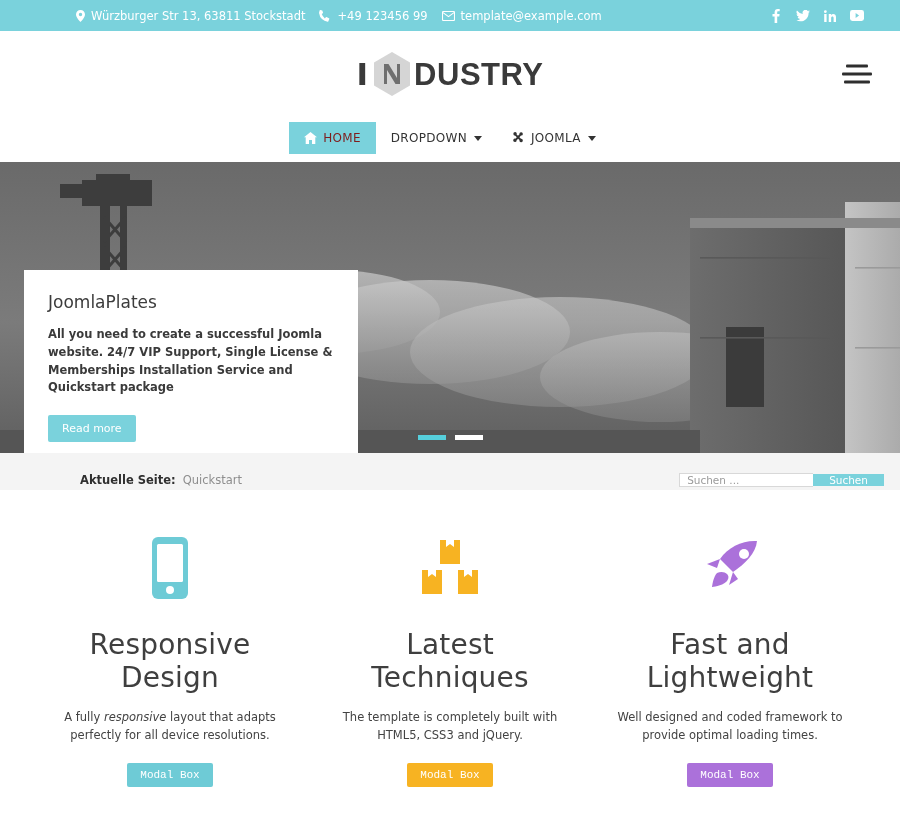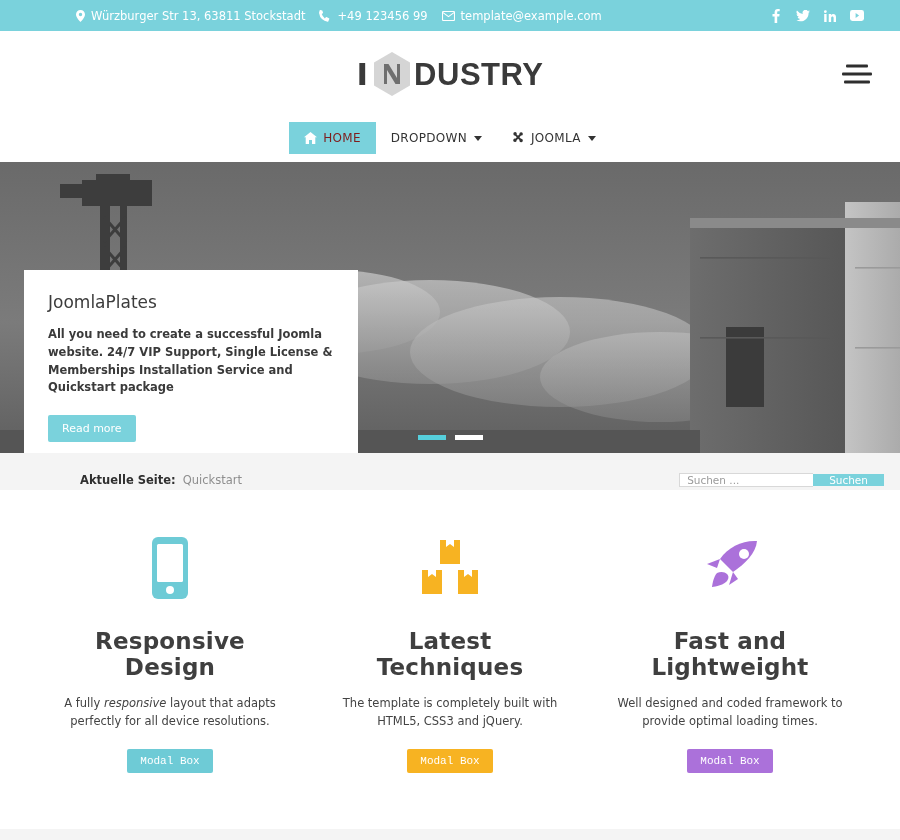"Responsive Design" .feature h3 { font-size: 23px -> 28px; font-weight: bold -> normal }
